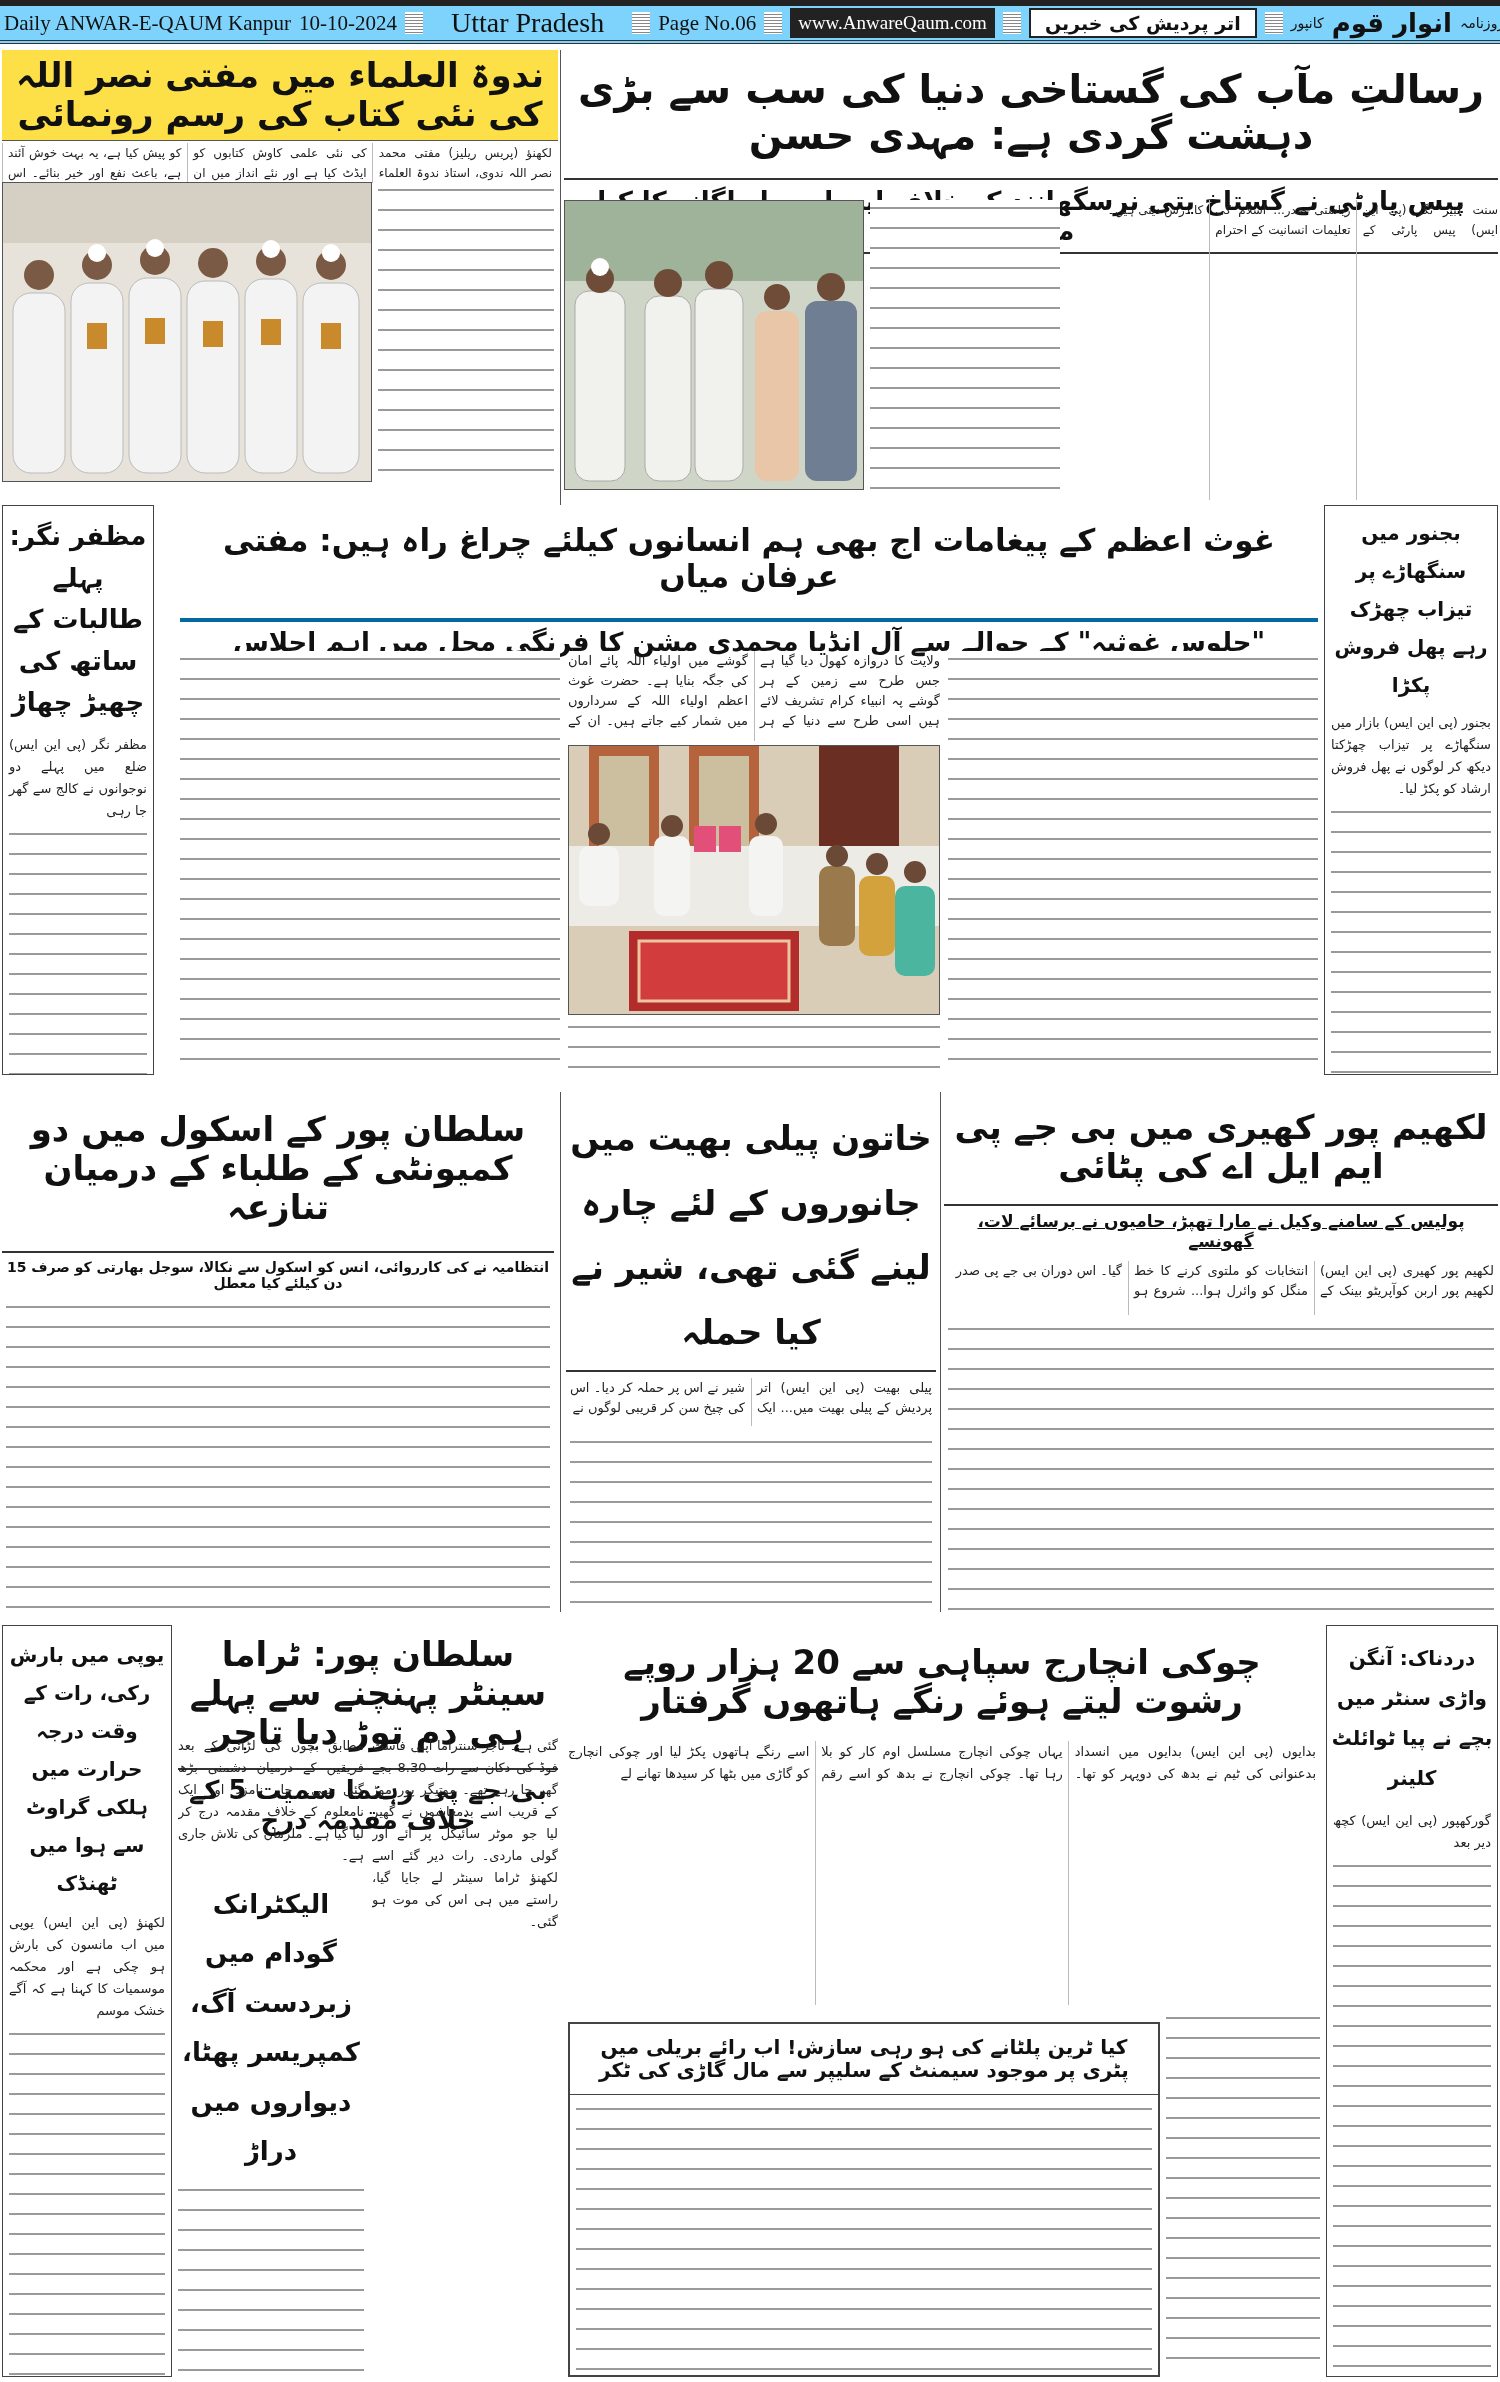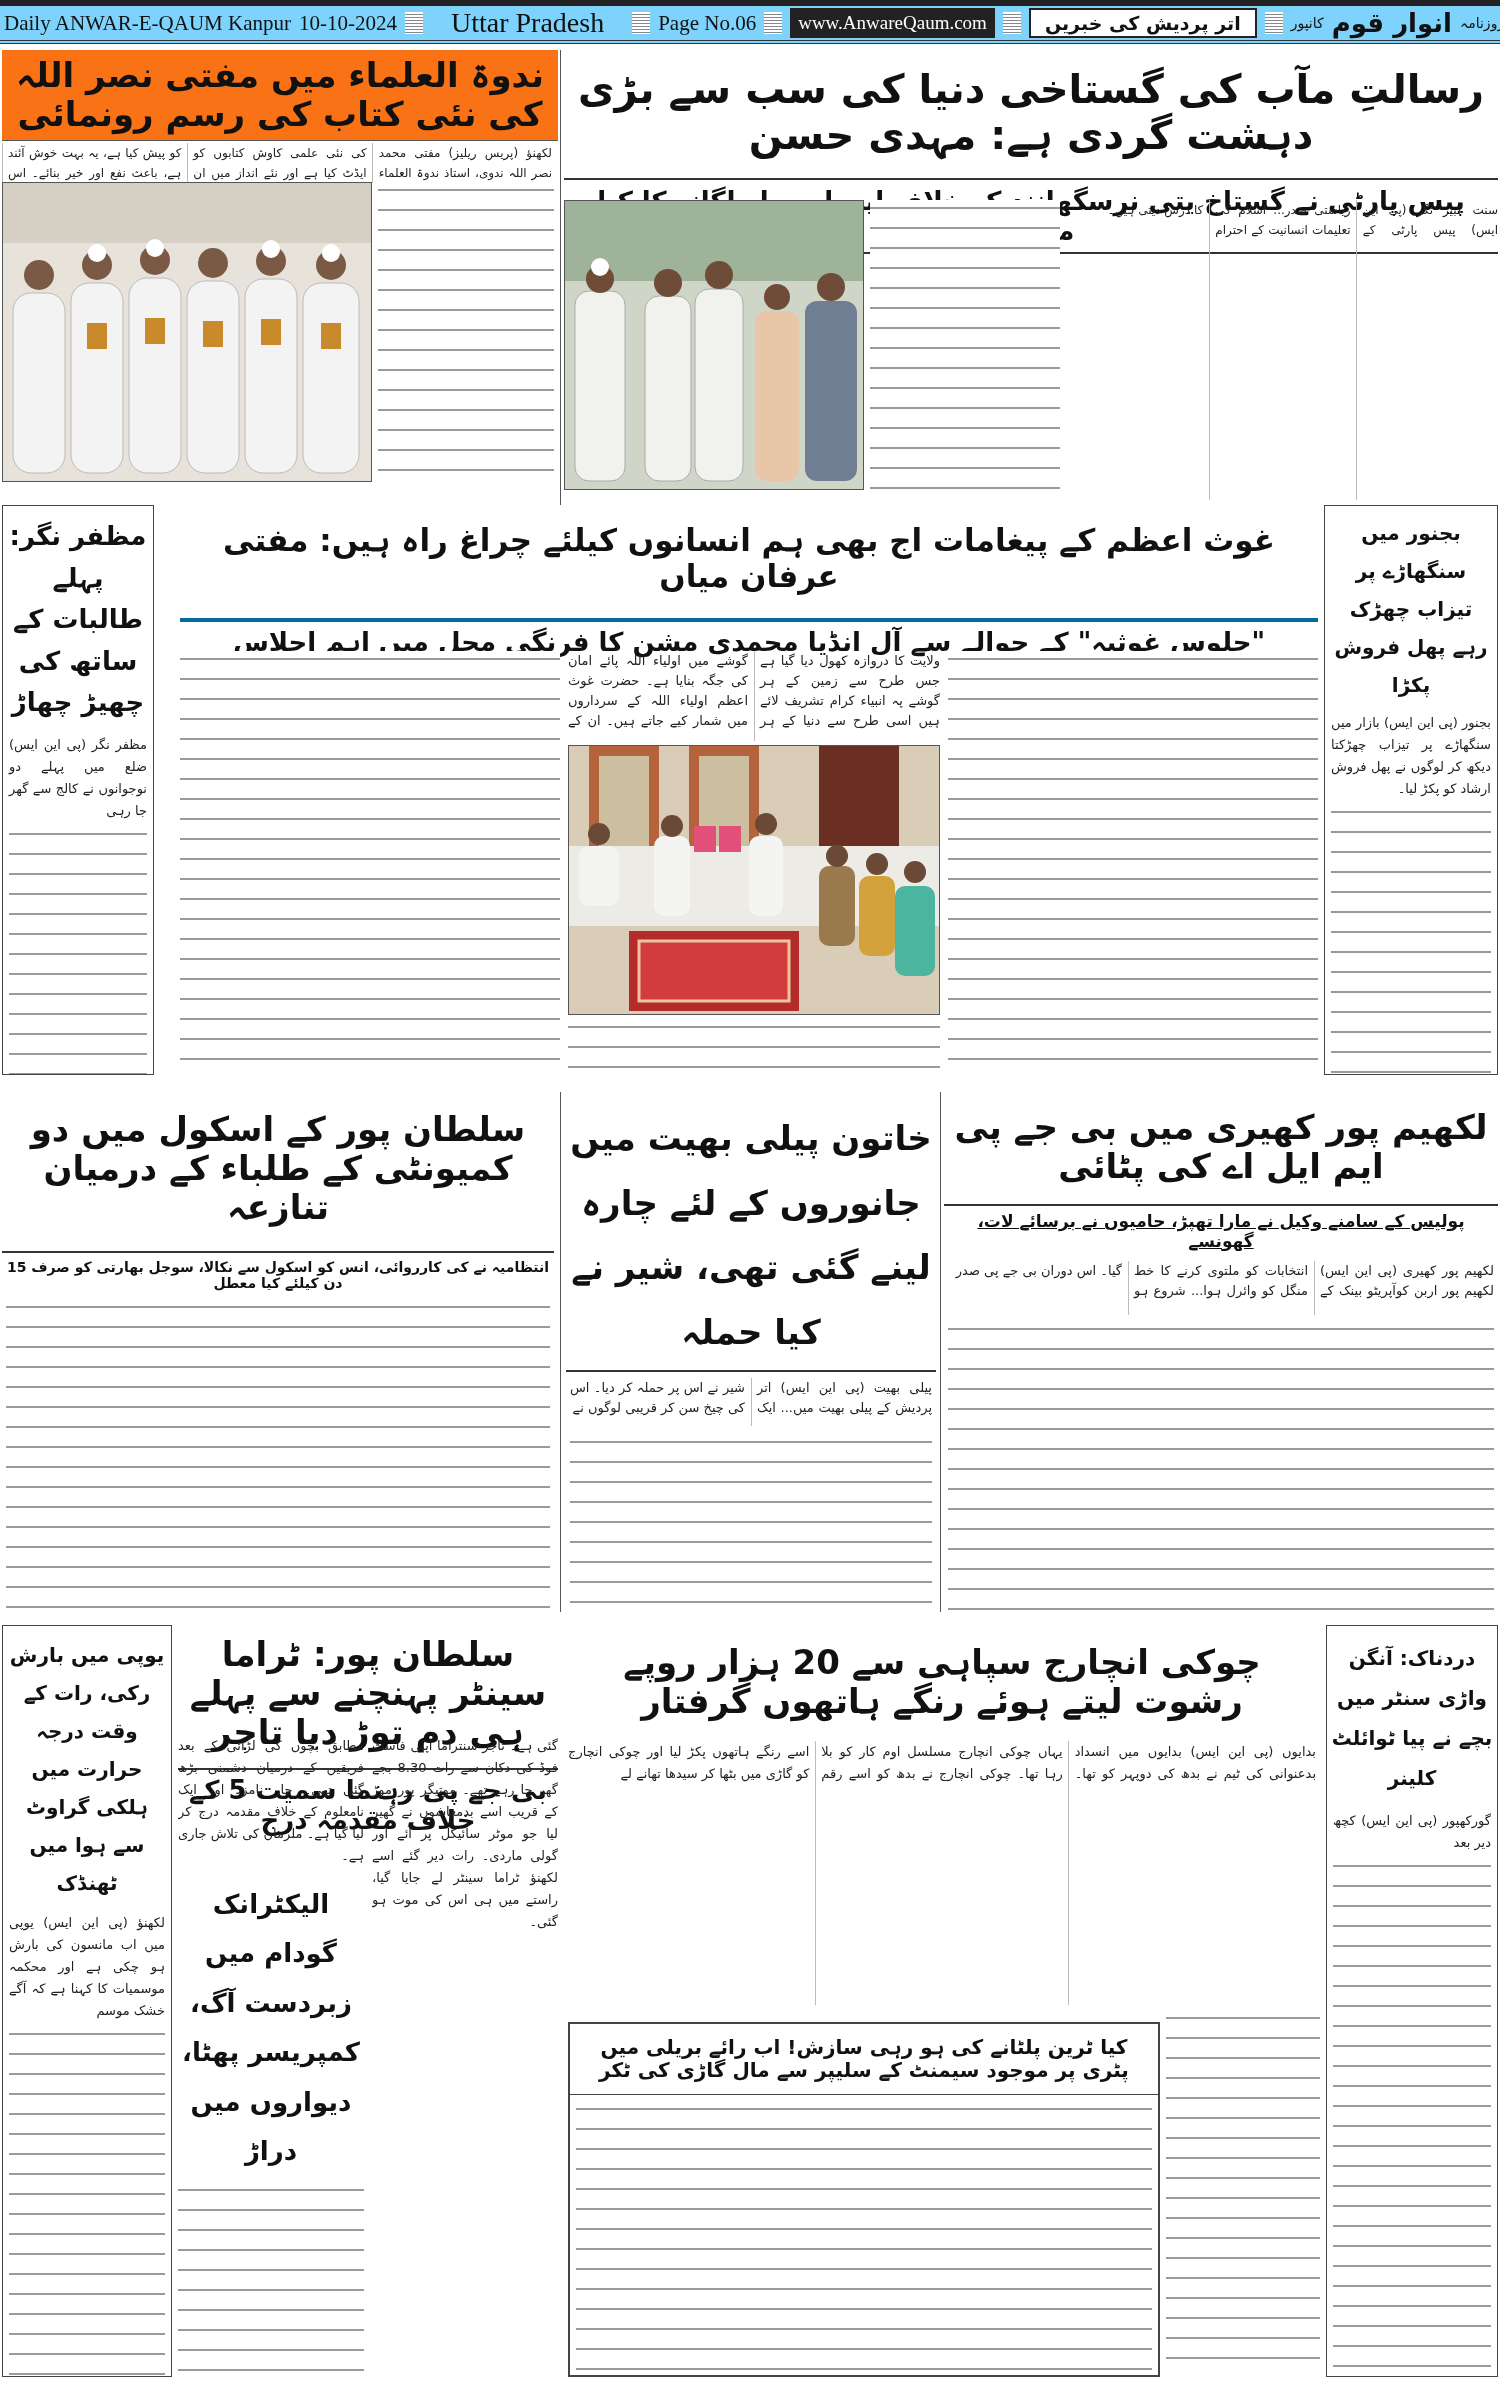"ندوۃ العلماء میں مفتی نصر" div.hl { background: #f97316 -> #fde047 }
